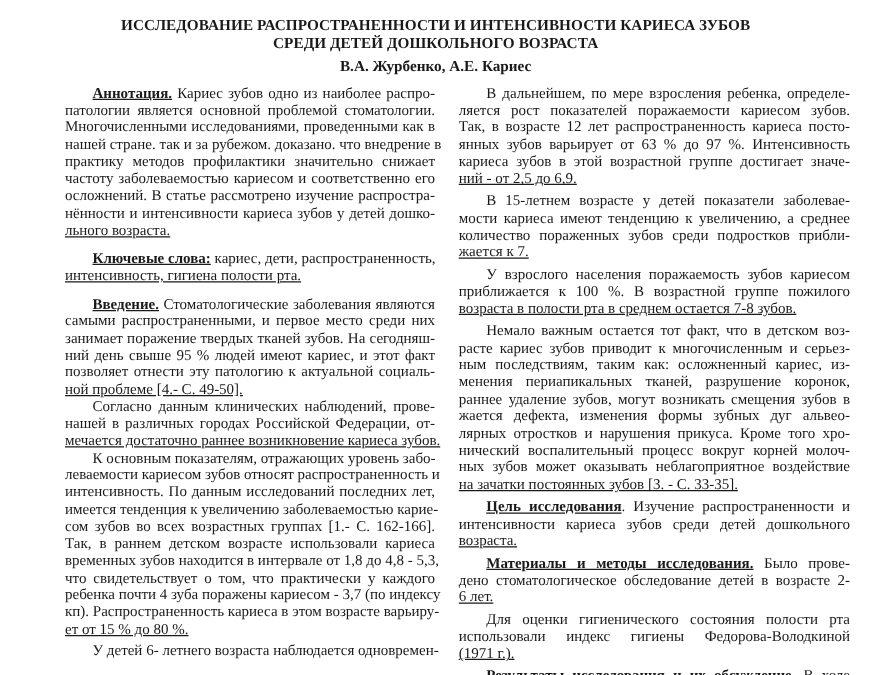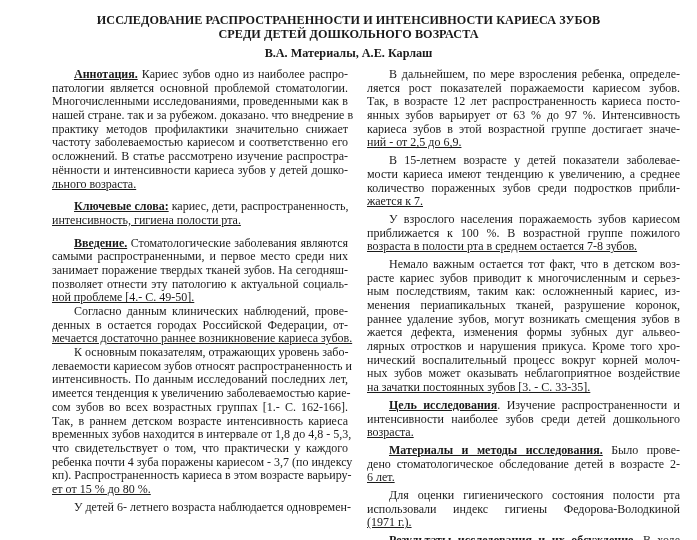"В.А. Материалы, А.Е. Карлаш" div.authors { text: Материалы, А.Е. Карлаш -> Журбенко, А.Е. Кариес }
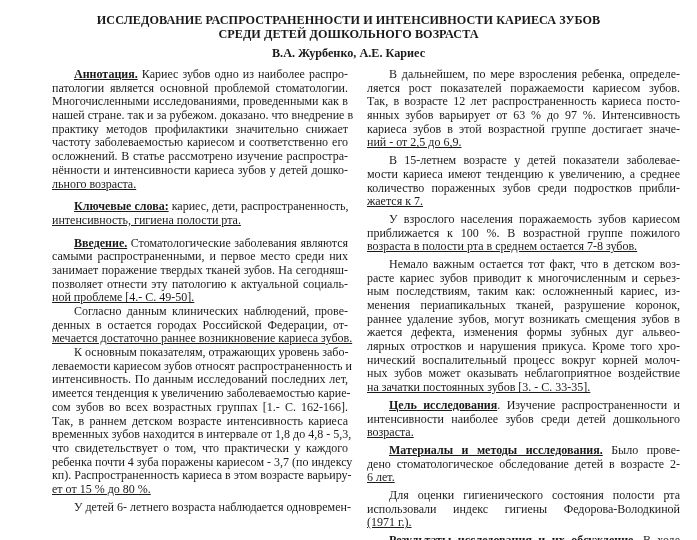"ний день свыше 95 %" span.line { html: none -> <span>ний день свыше 95 % людей имеют кариес, и этот факт</span> }
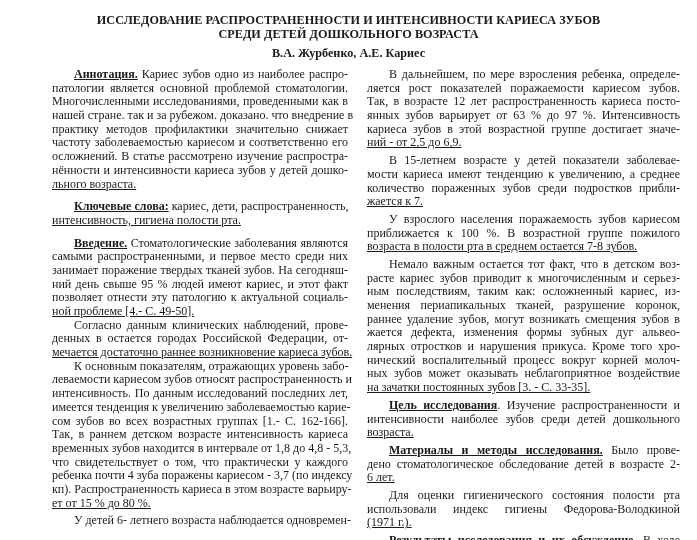"денных в остается городах Российской" span.line { text: денных в остается -> нашей в различных }
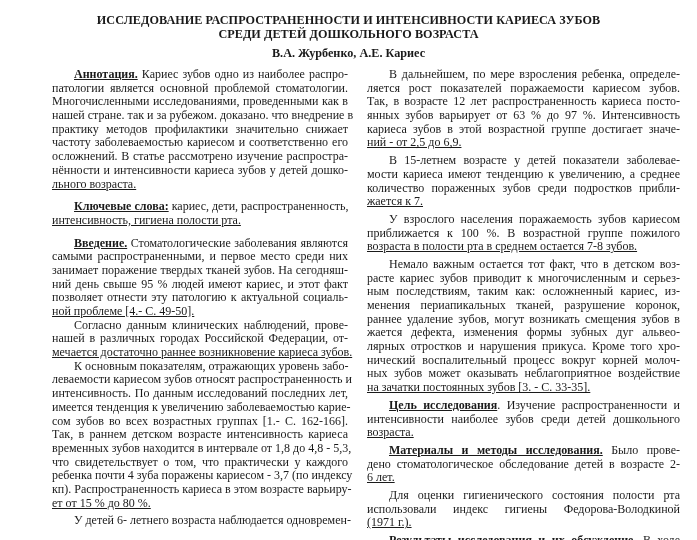"интенсивности наиболее зубов среди детей" span.line { text: наиболее -> кариеса }
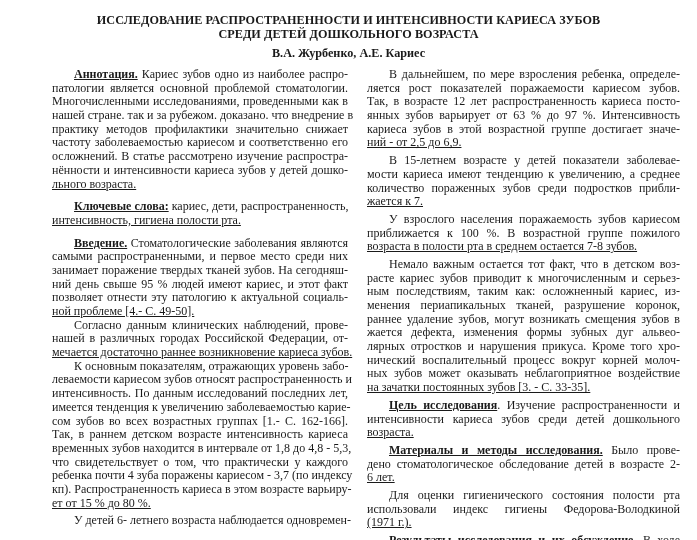"Так, в раннем детском возрасте" span.line { text: интенсивность -> использовали }
